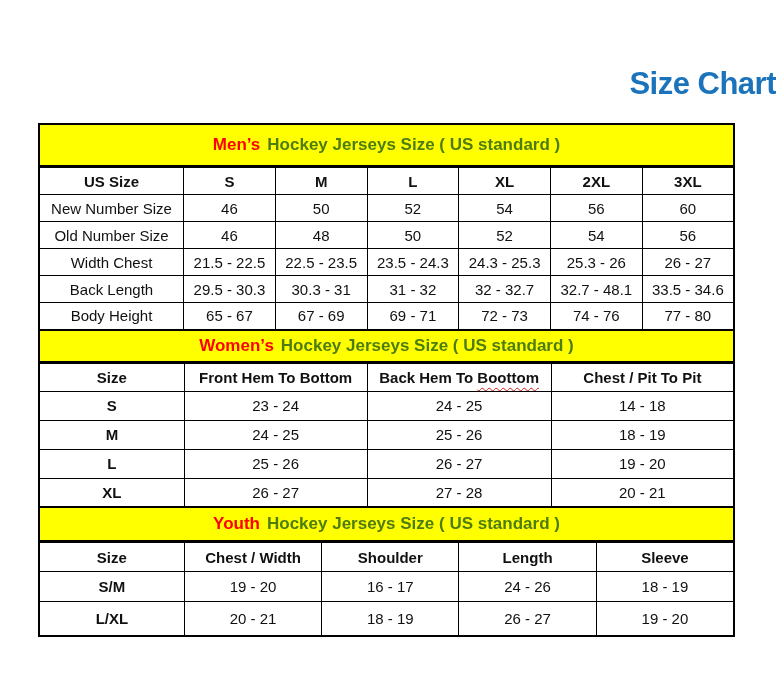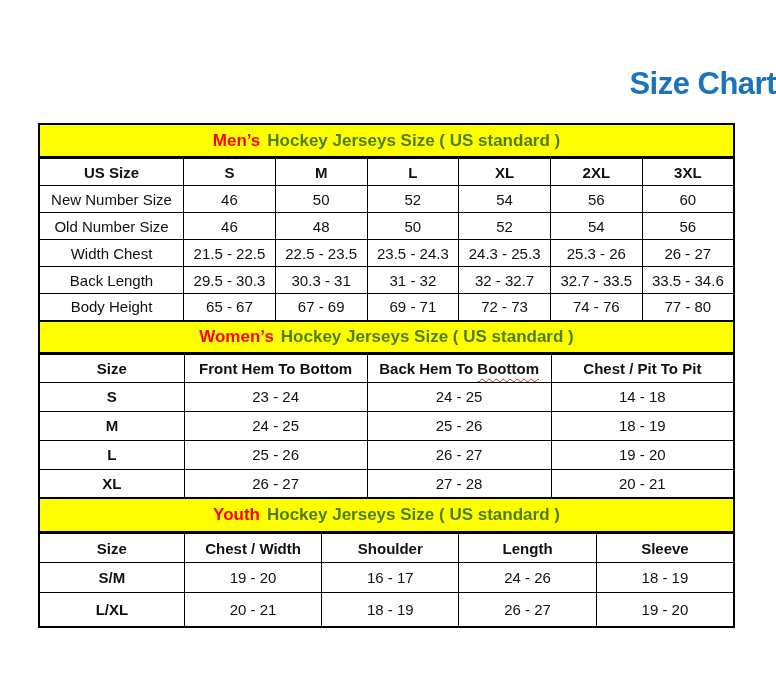"Men’s" .band-mens { height: 35px -> 44px }
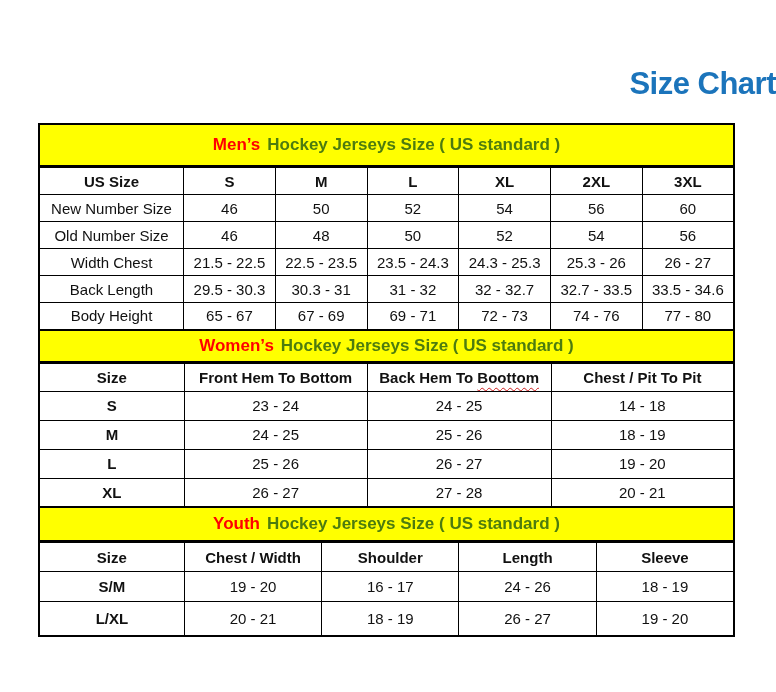"32.7 - 33.5" td { text: 33.5 -> 48.1 }
